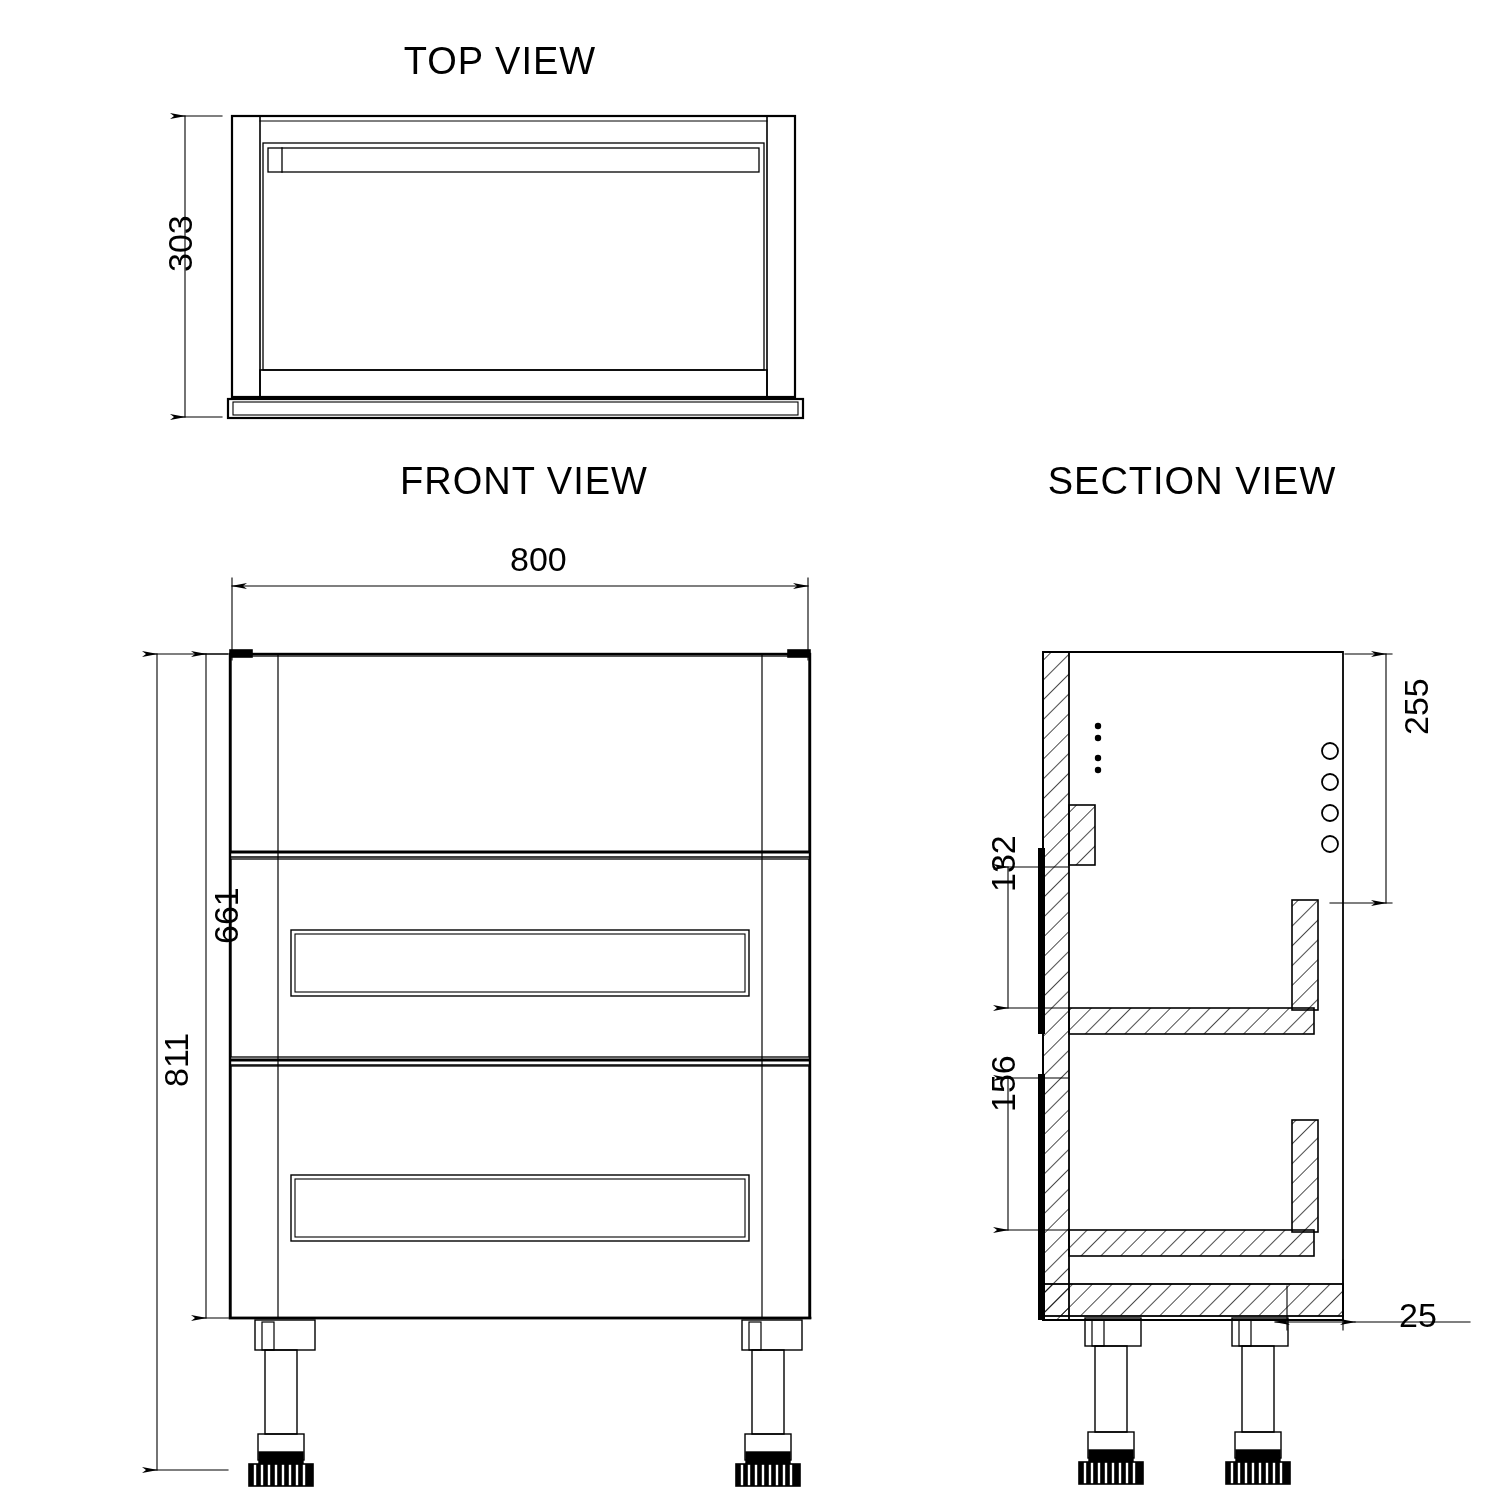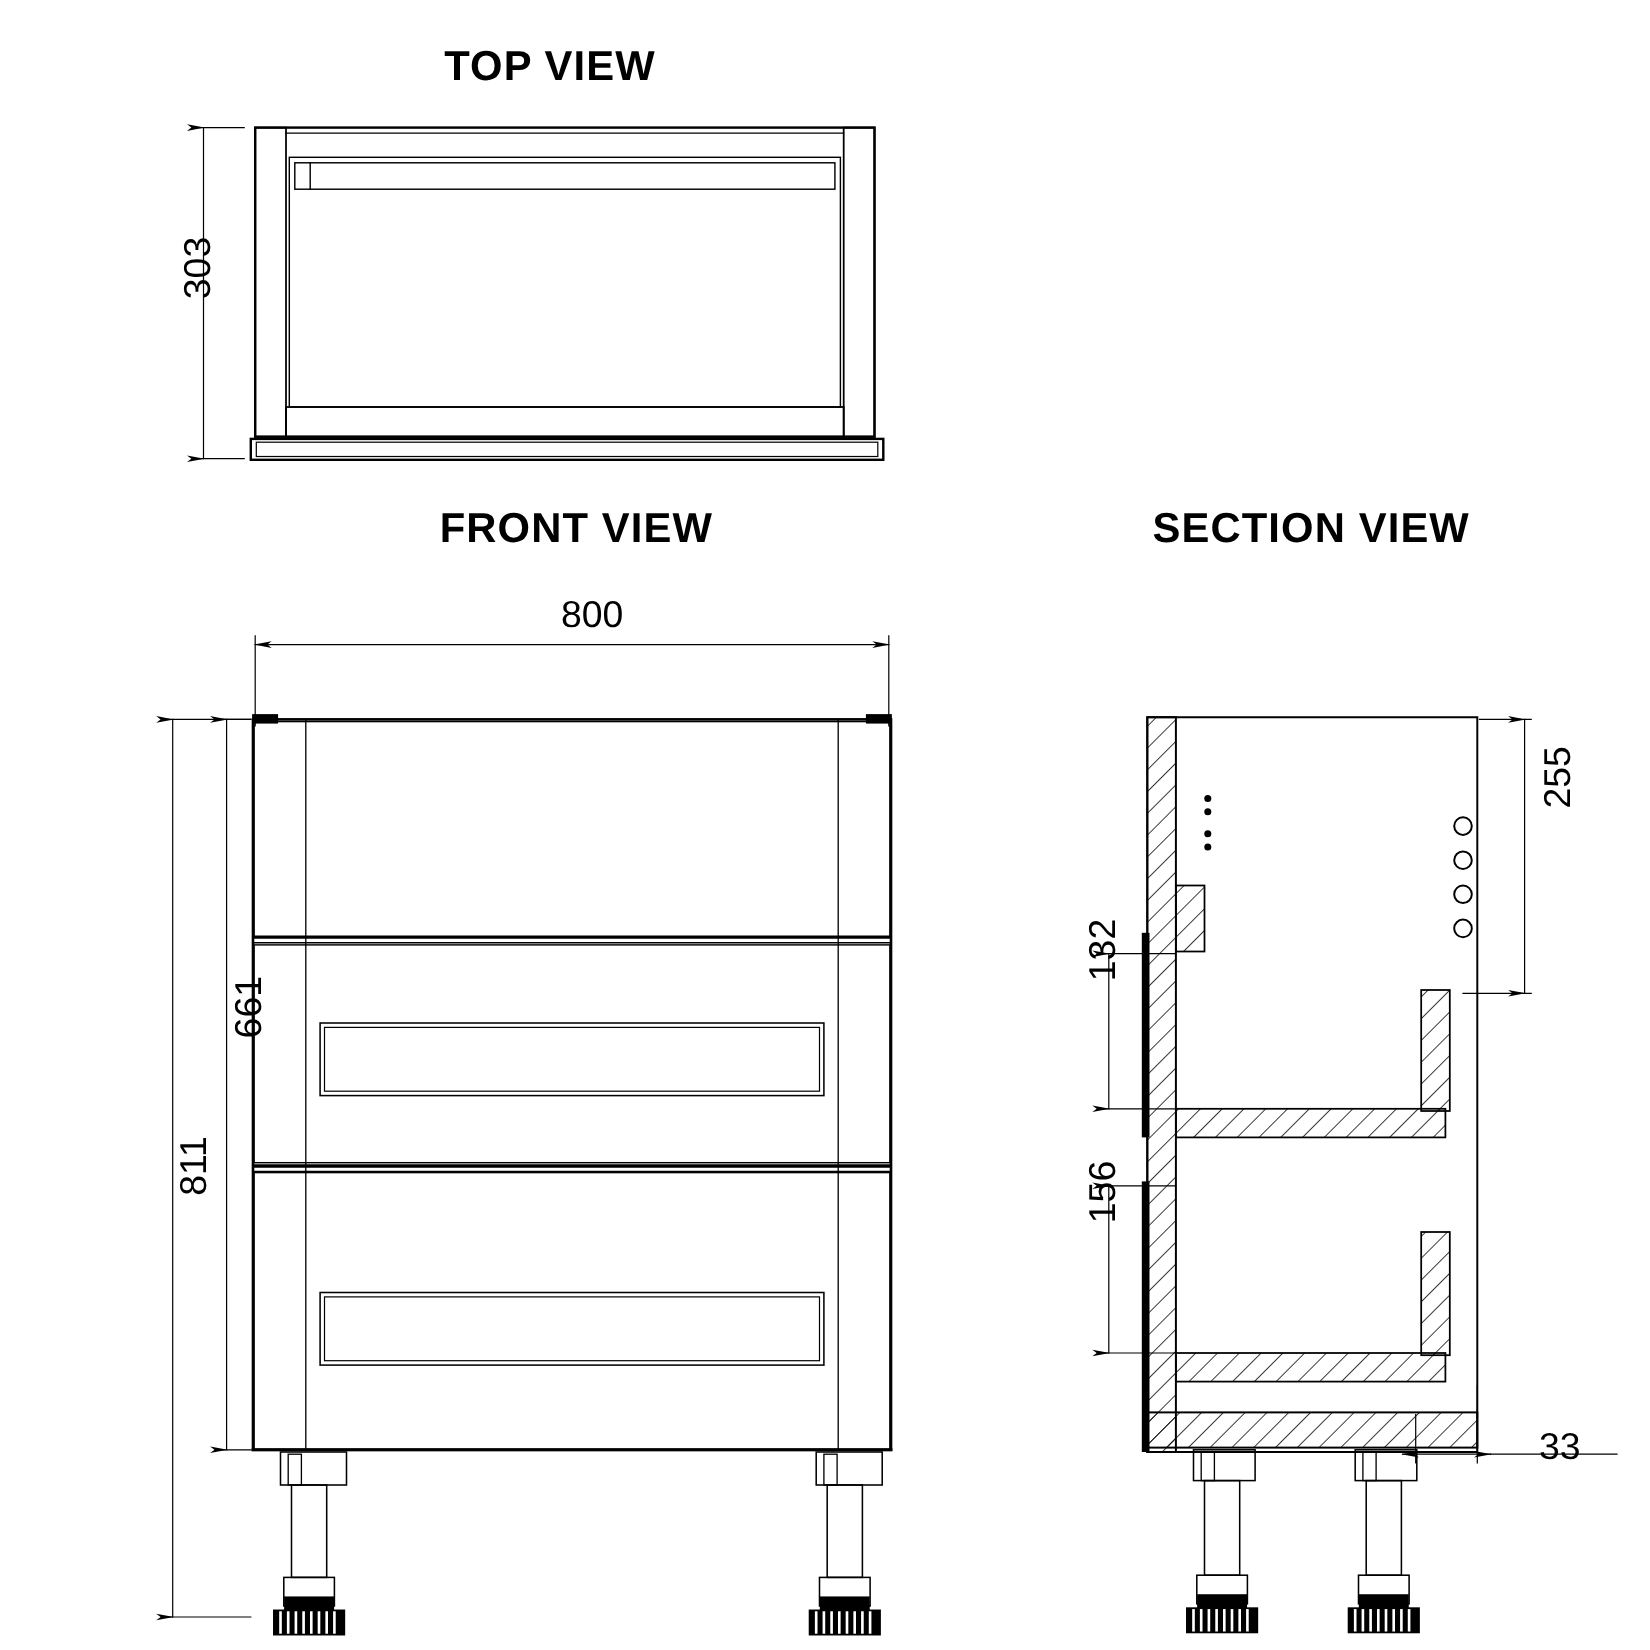"TOP VIEW" .view-title { font-weight: 700 -> 400 }
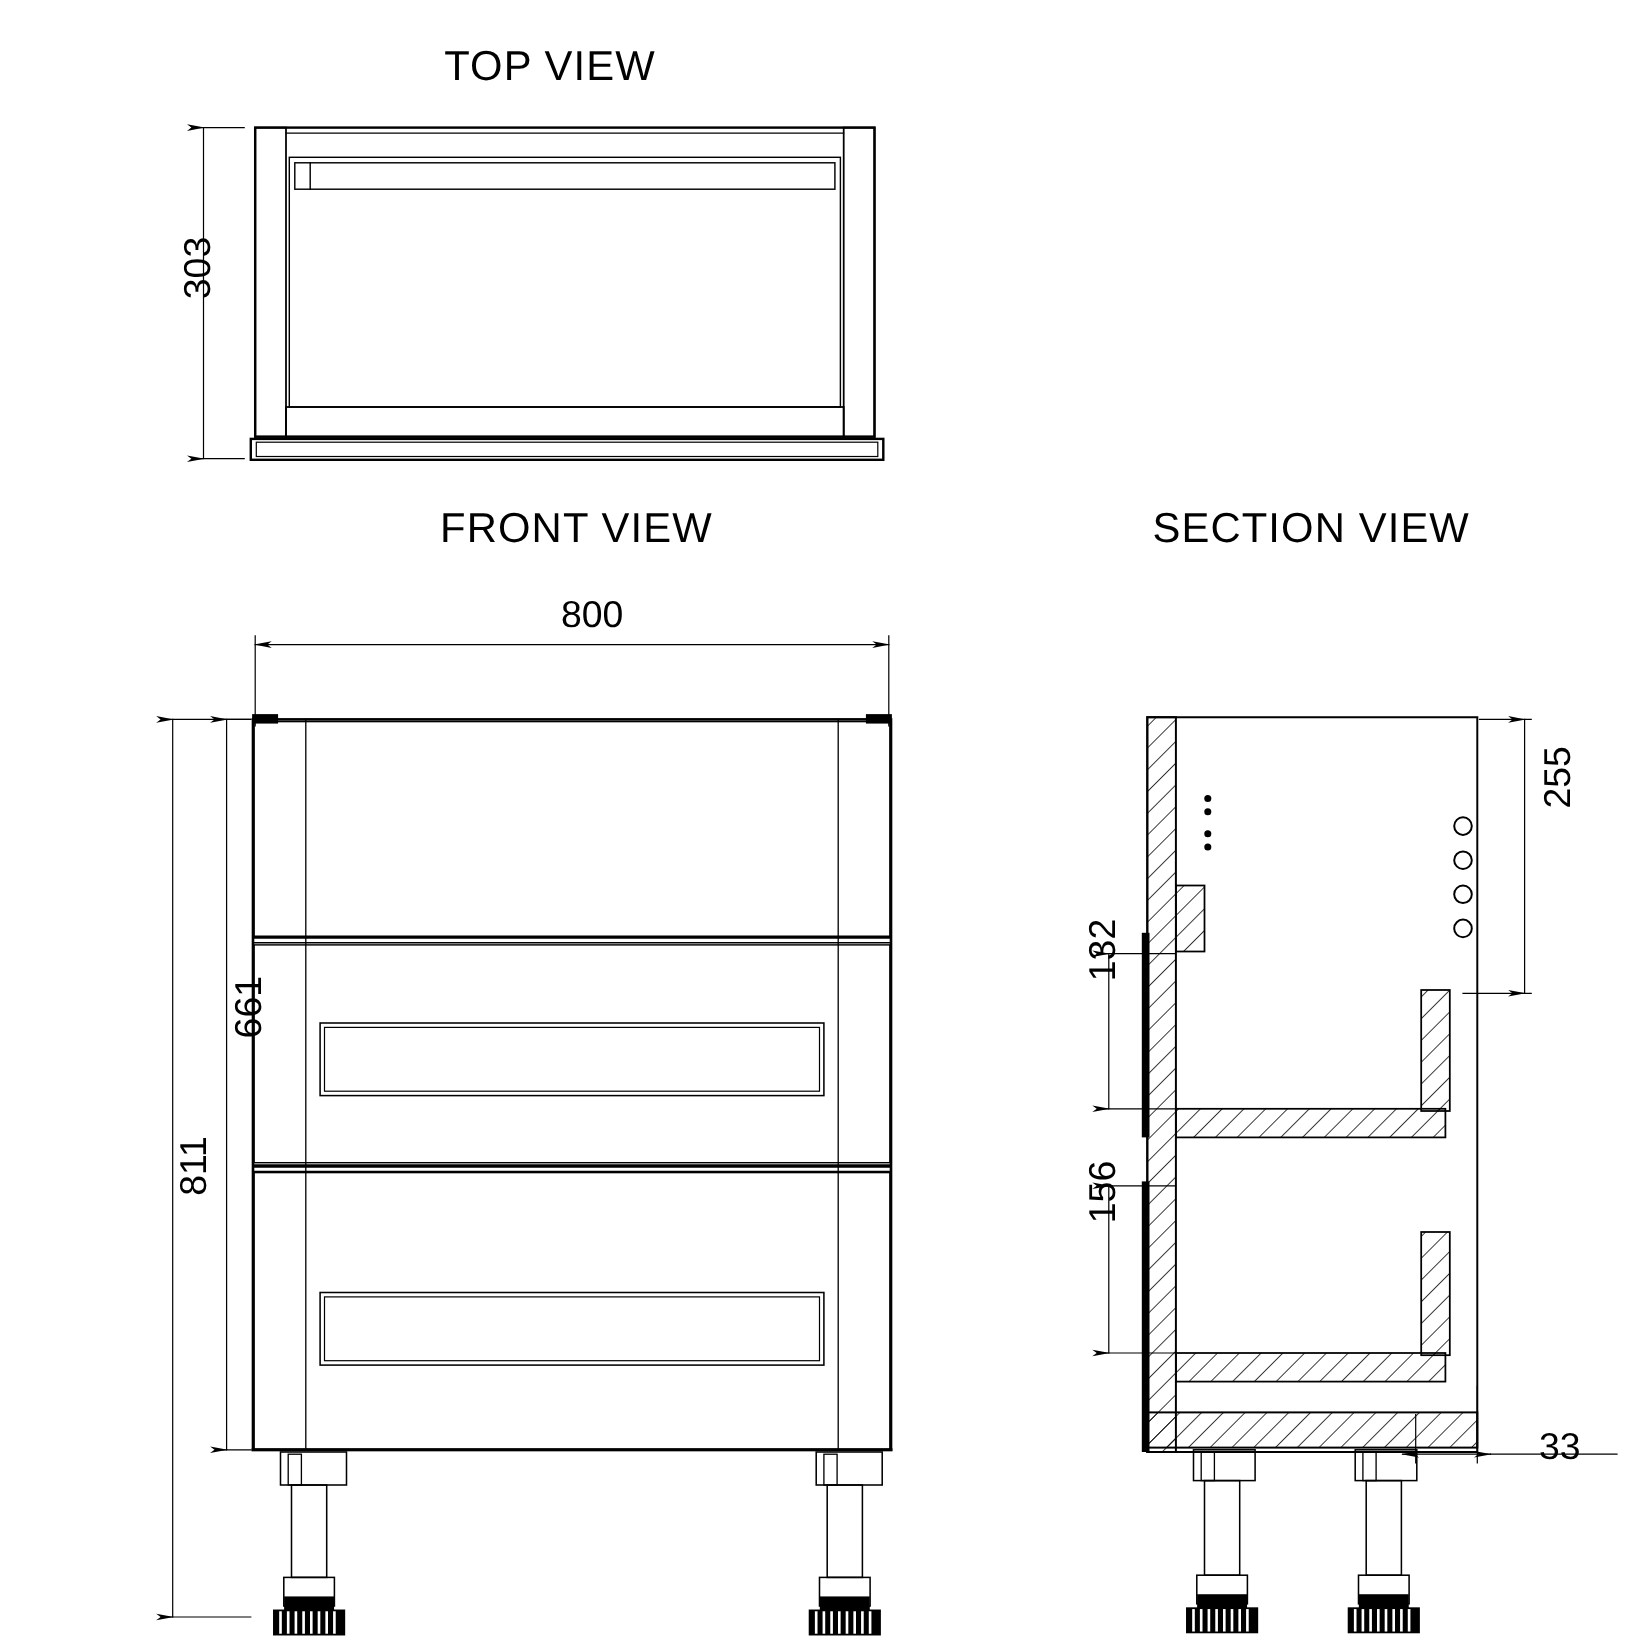"33" div.dim-text { text: 33 -> 25 }
